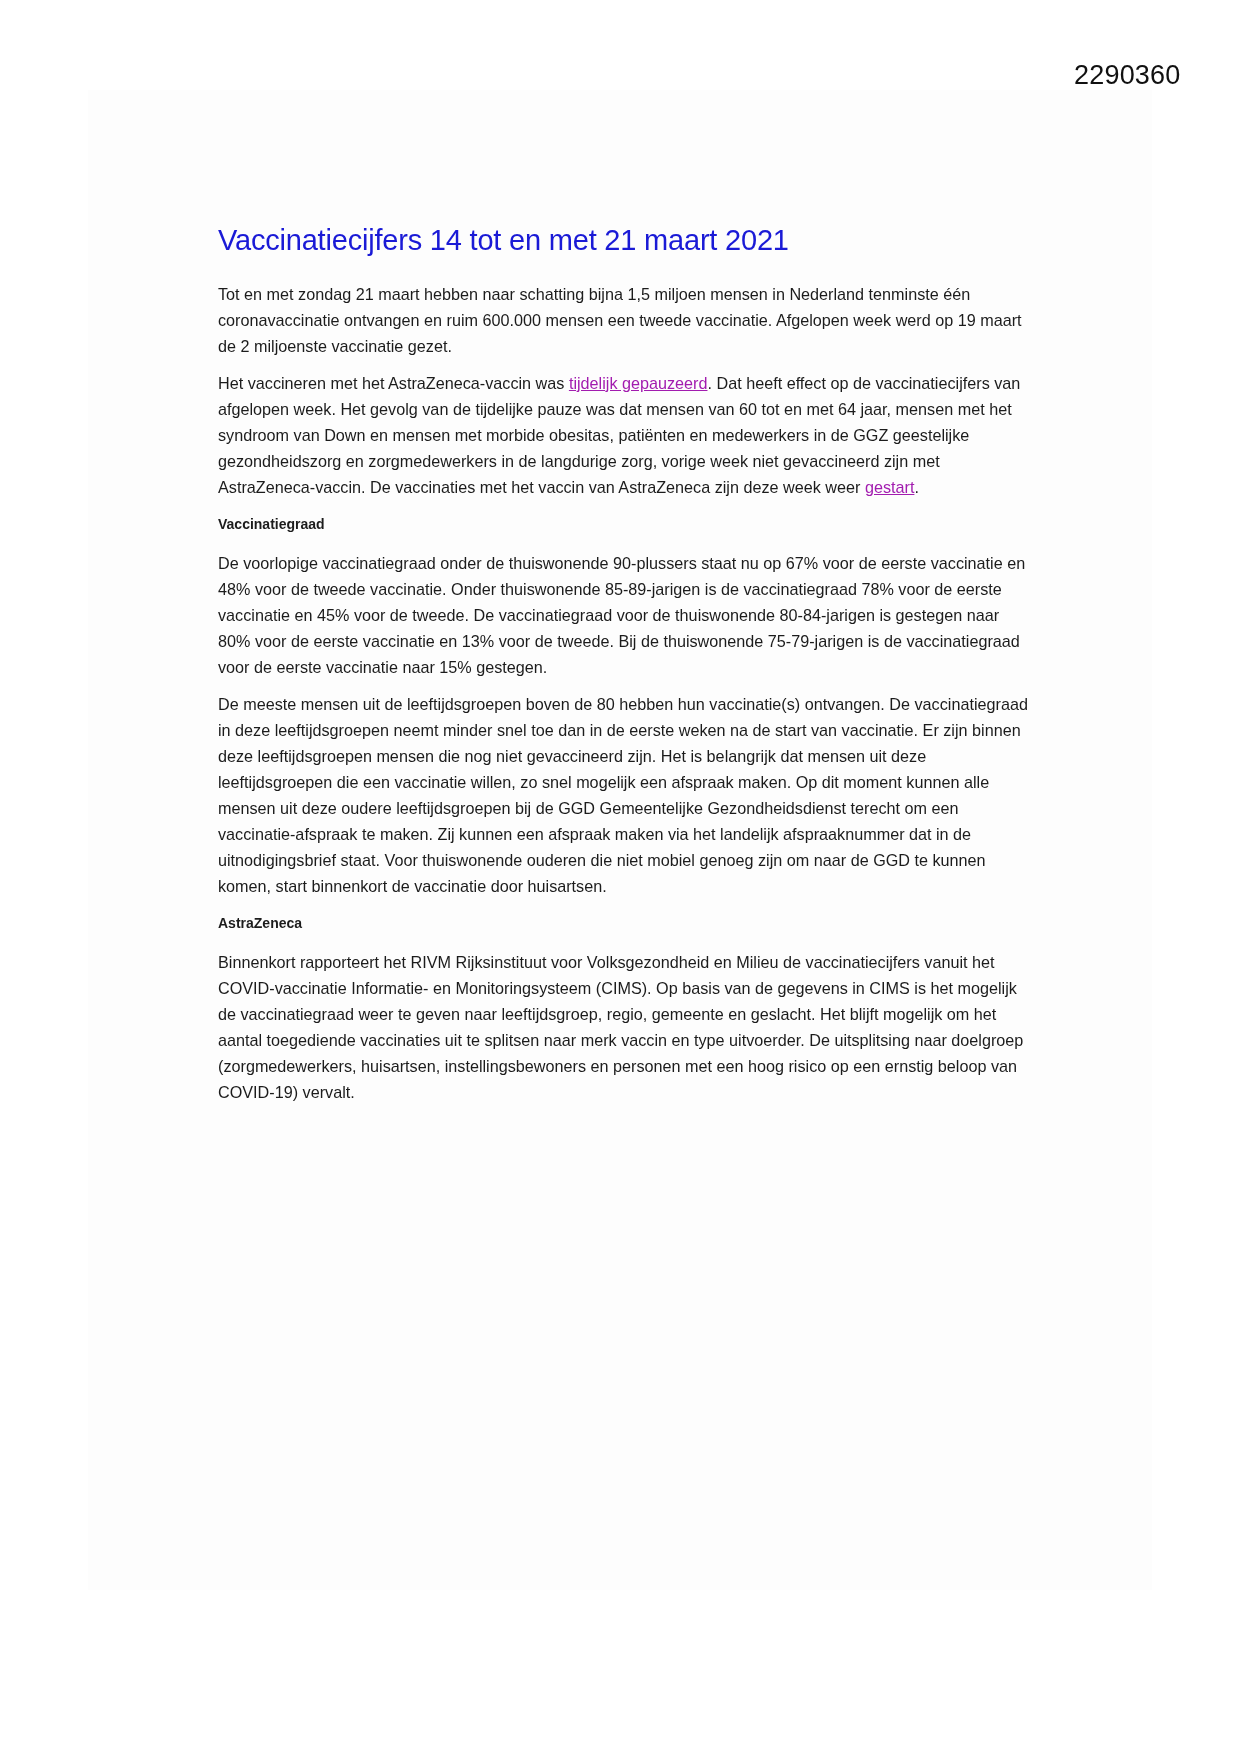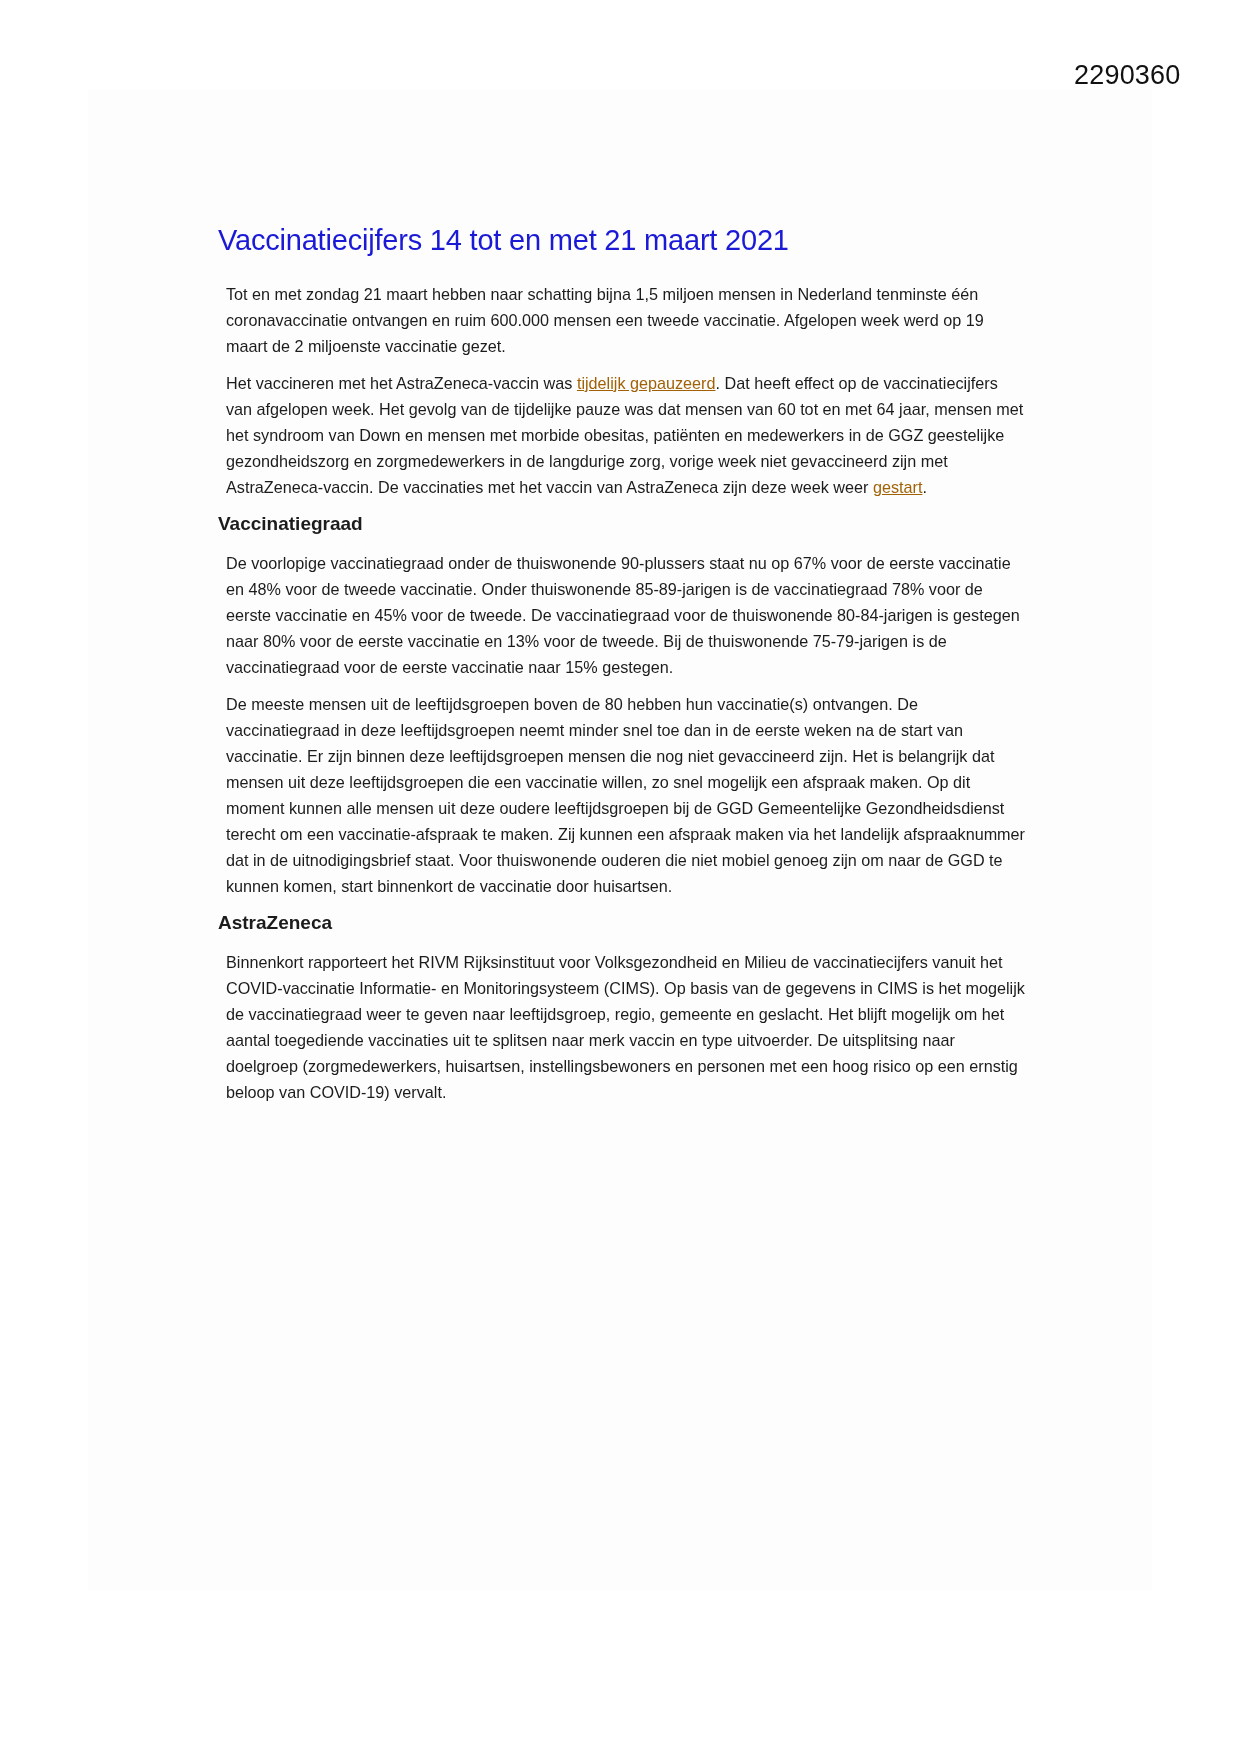"Tot en met zondag 21" p { margin: 0 0 11px 8px -> 0 0 11px 0 }
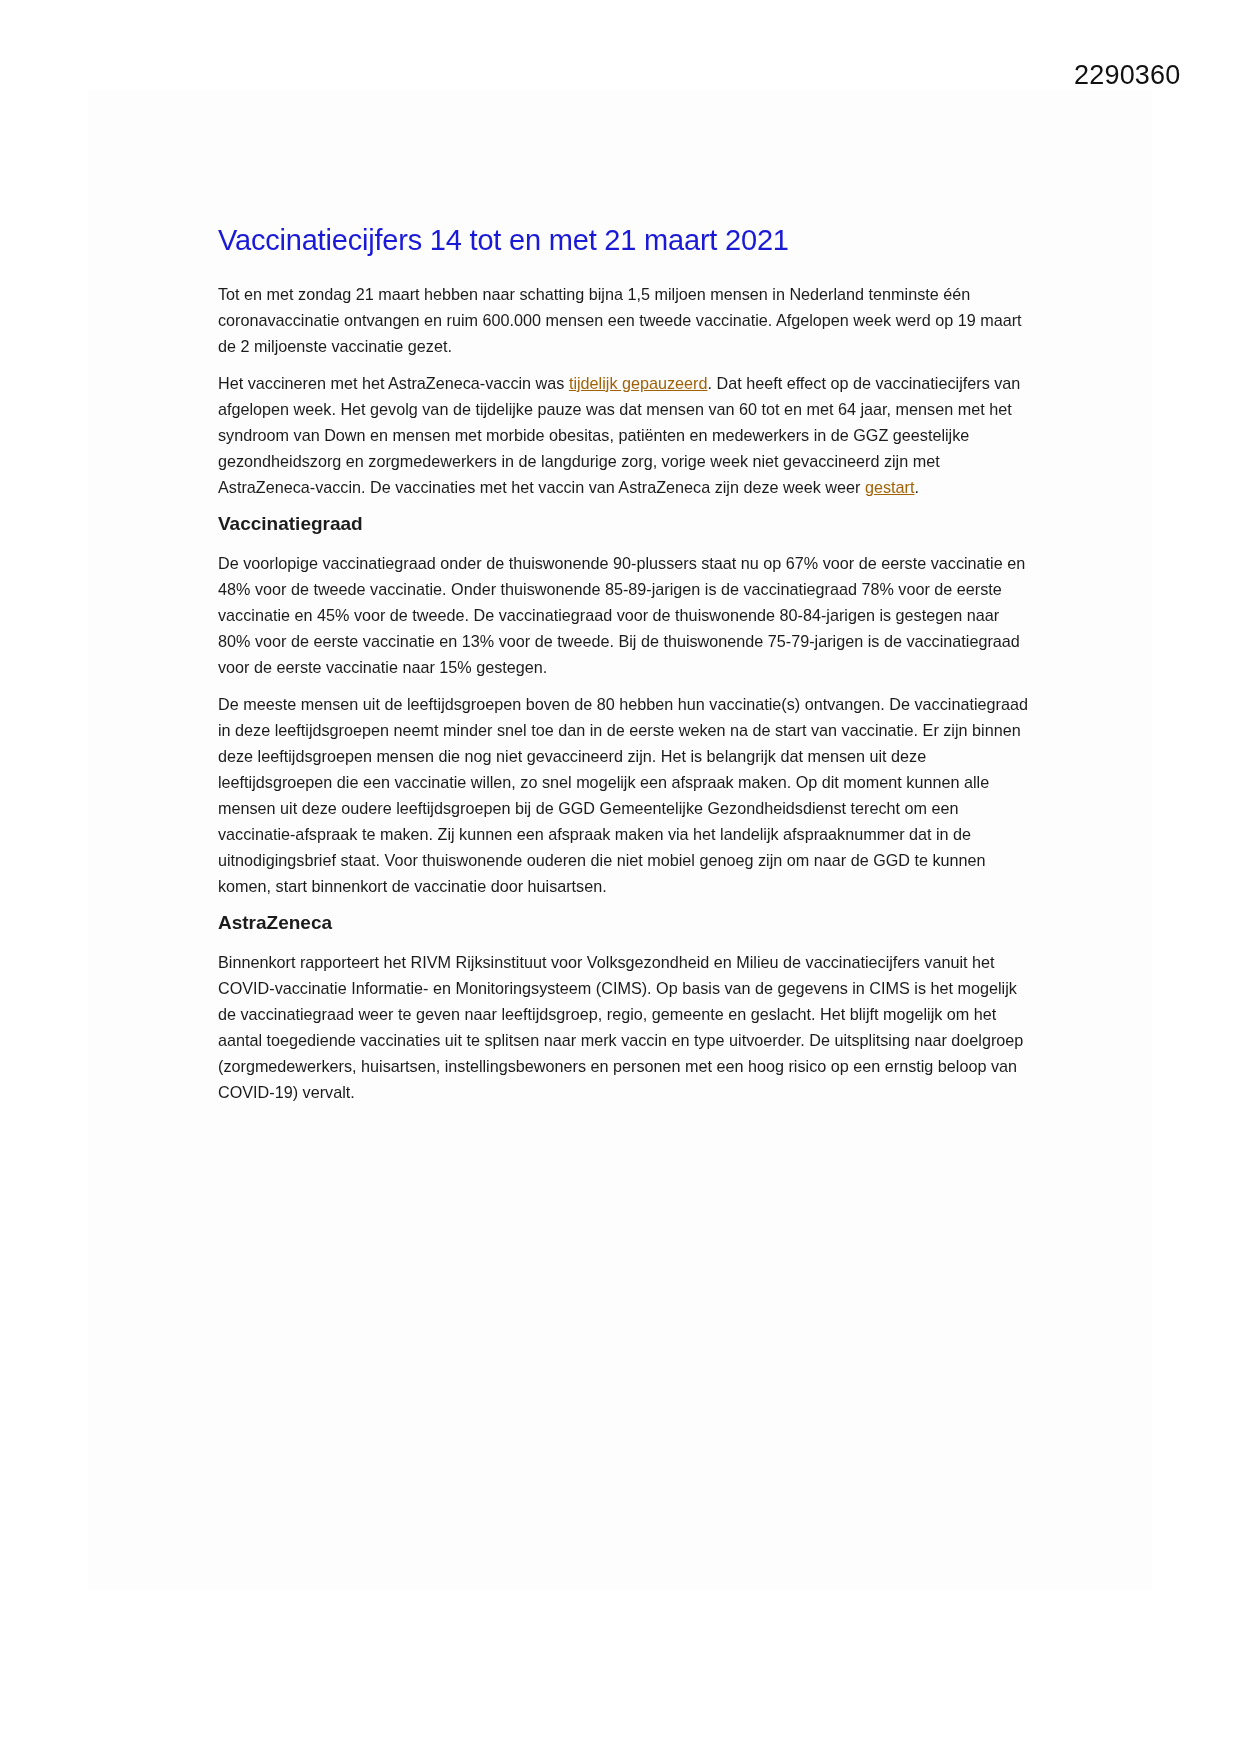"tijdelijk gepauzeerd" a.link { color: #a16207 -> #a21caf }
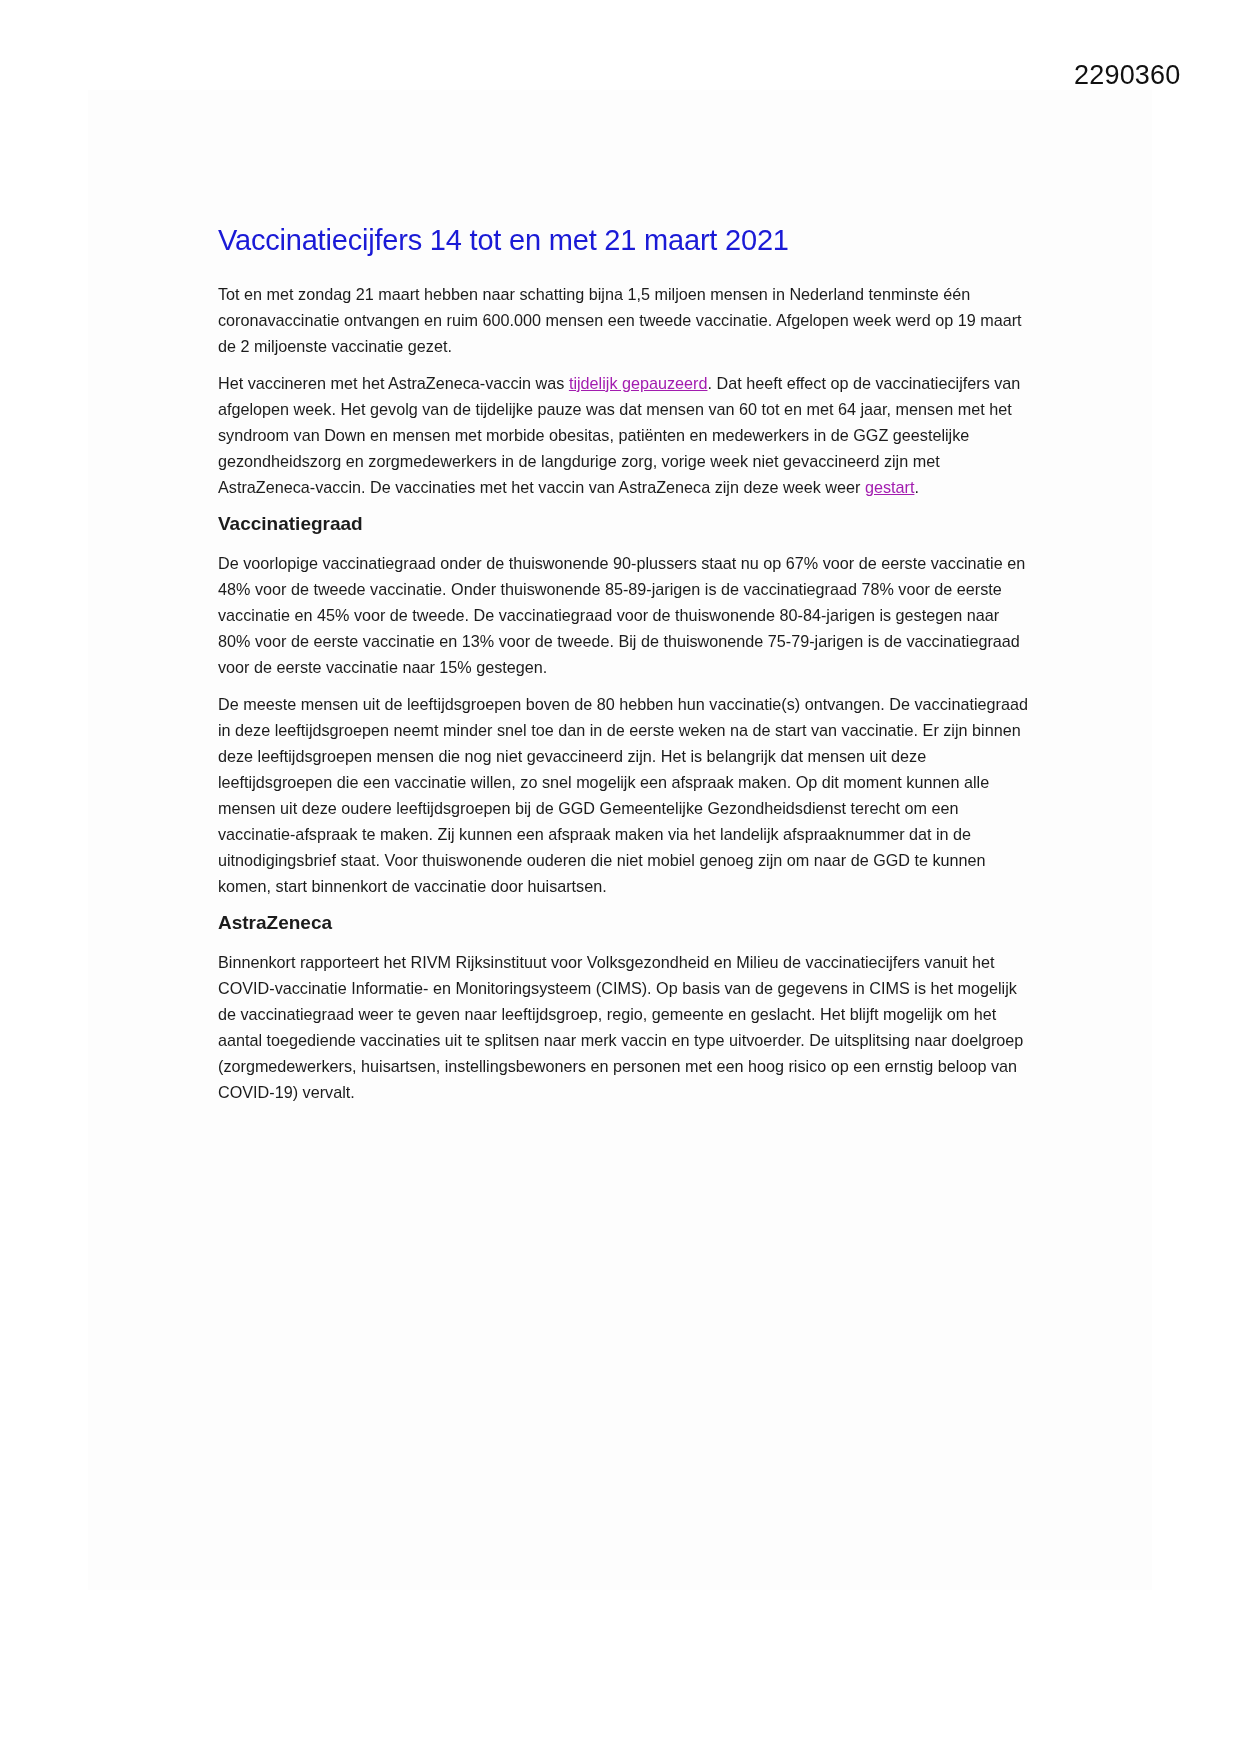"Vaccinatiegraad" h2 { font-size: 19px -> 14px }
